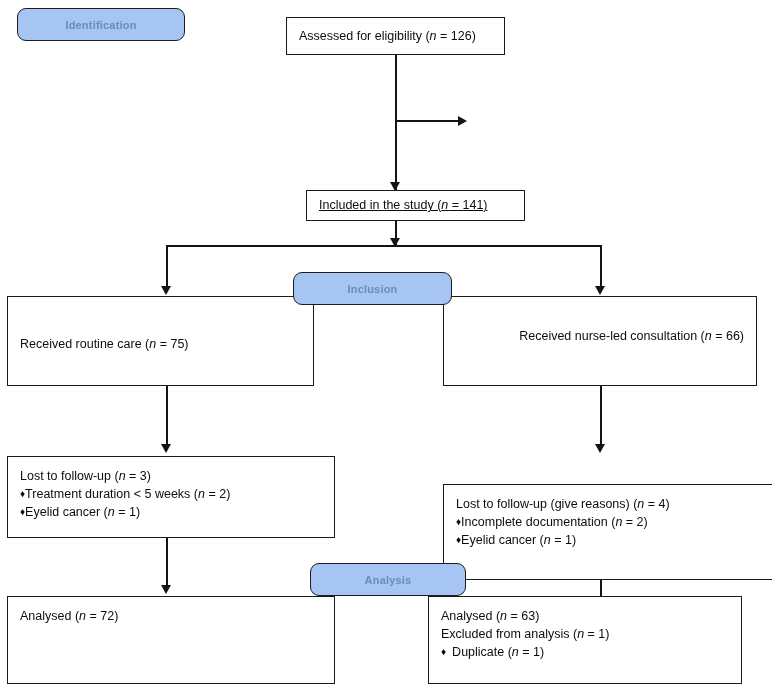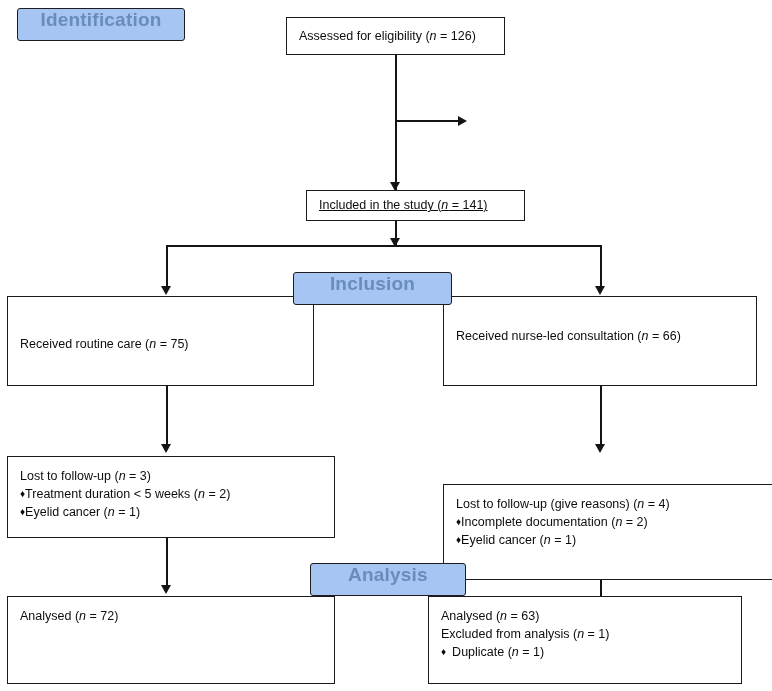"Identification" .stage-badge { align-items: none -> center; border-radius: 3px -> 9px; font-size: 19px -> 11px }
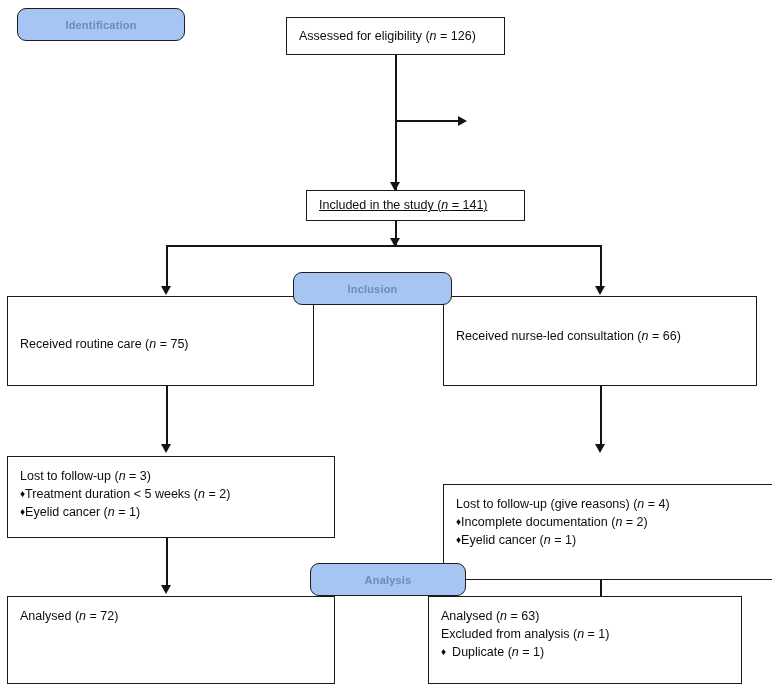"Received nurse-led consultation (n =" div.line { text-align: none -> right }
